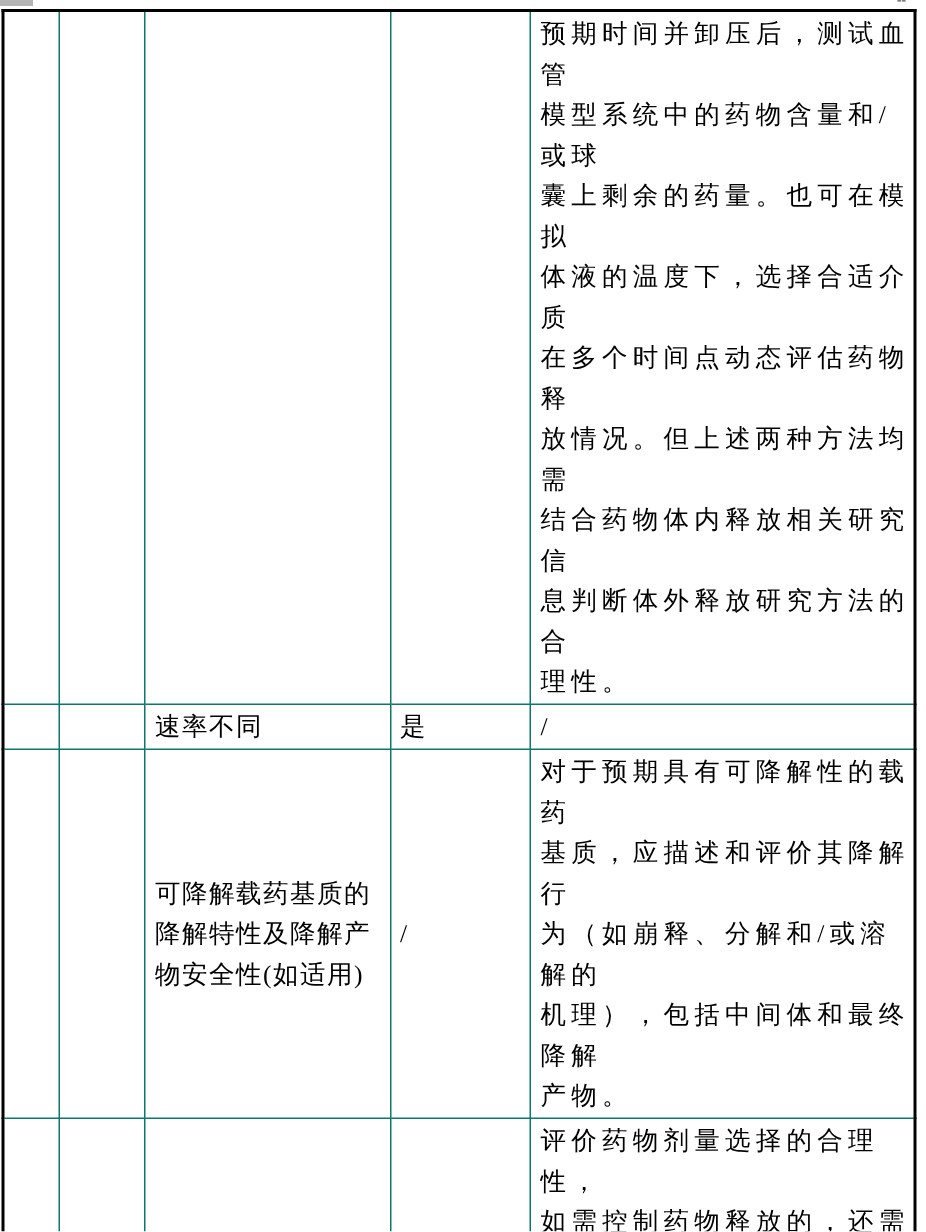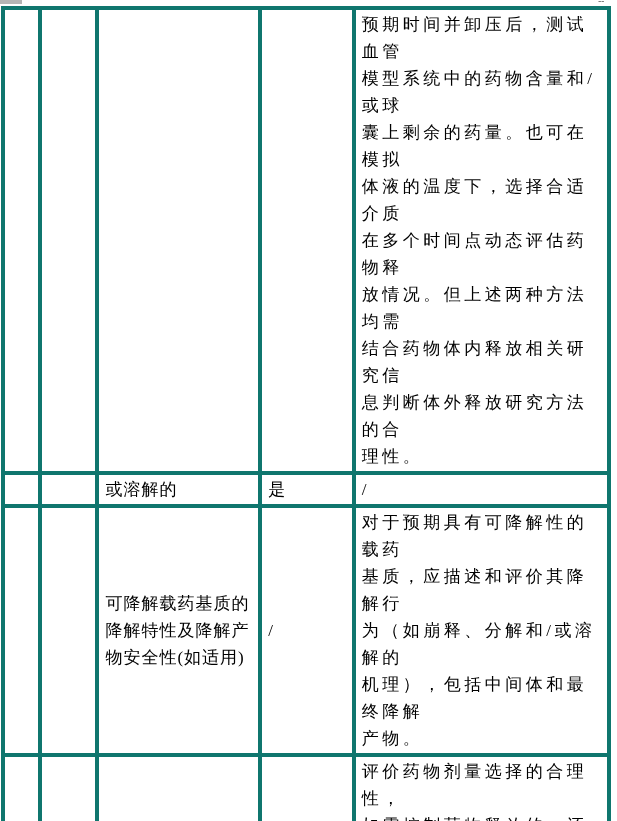"预期时间并卸压后，测试血管" table.doc-table td { border: 4px solid #0f766e -> 1px solid #0f766e }
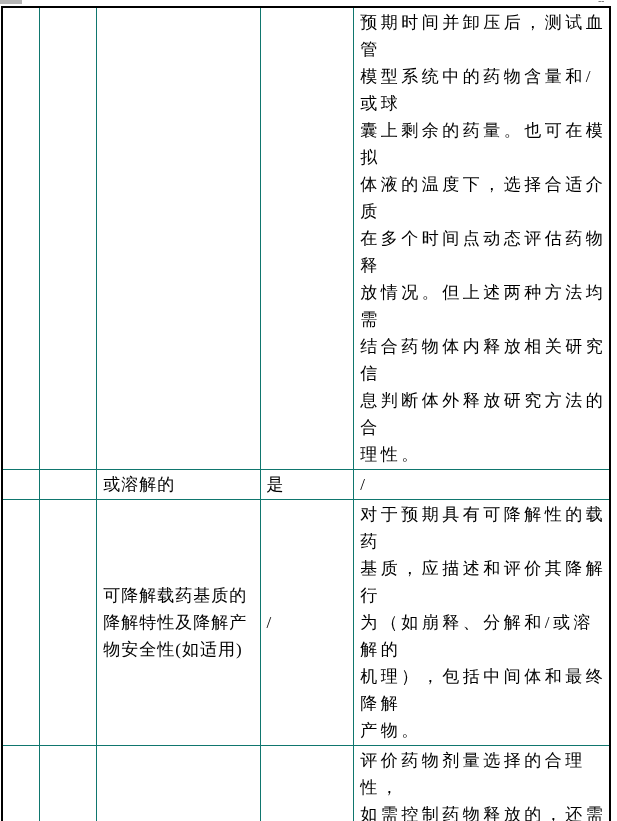"或溶解的" td.cell-label { text: 或溶解的 -> 速率不同 }
